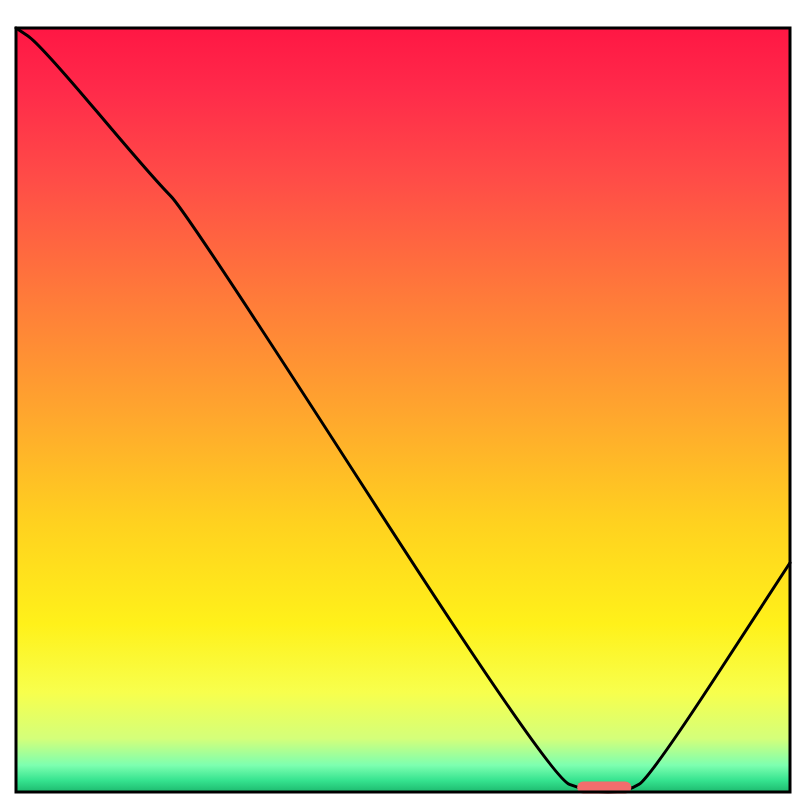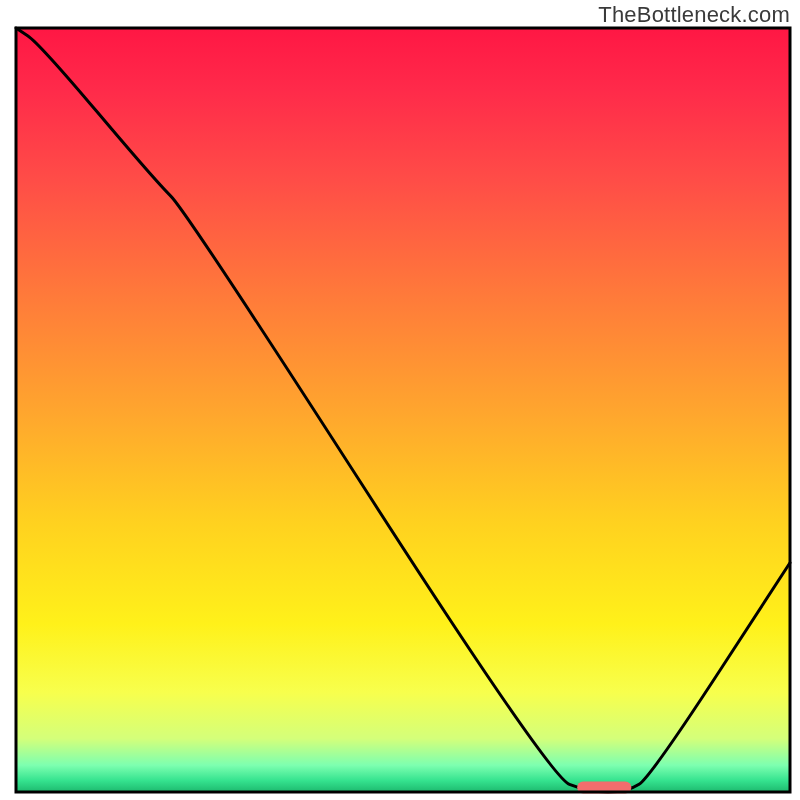"TheBottleneck.com" div.attribution { html: <div>TheBottleneck.com</div> -> none }
